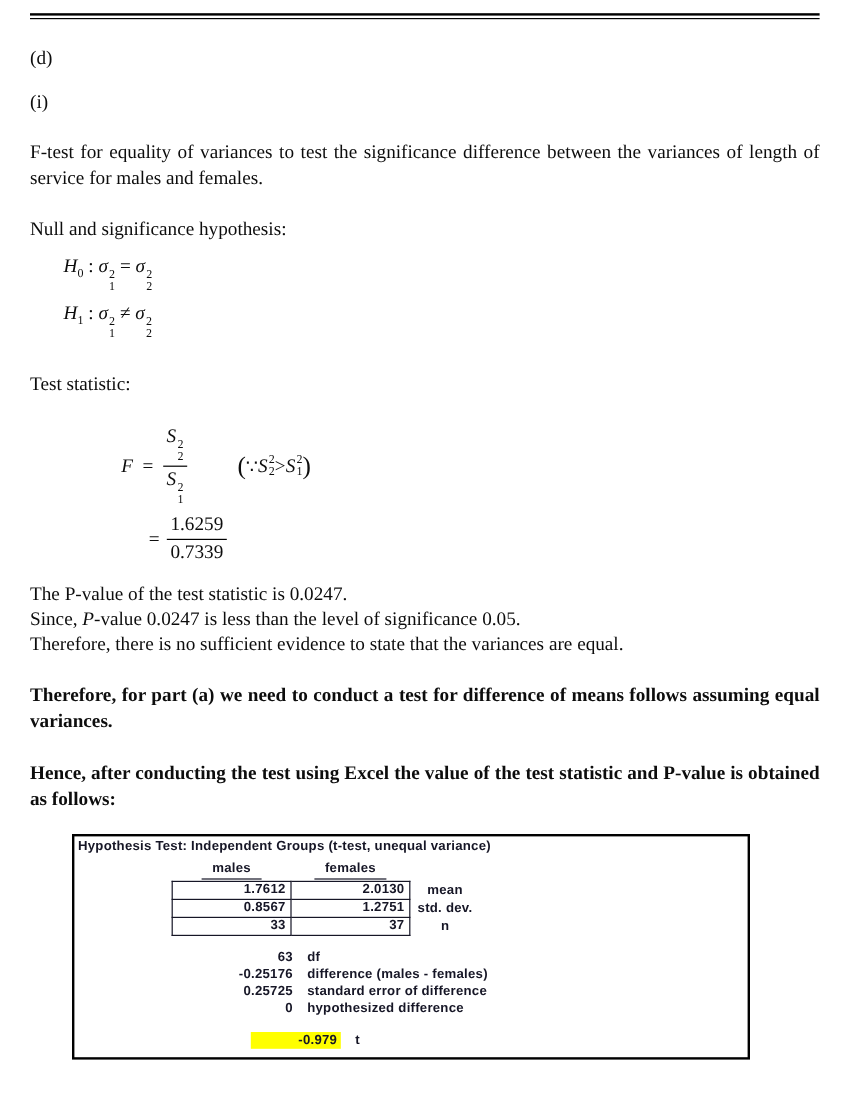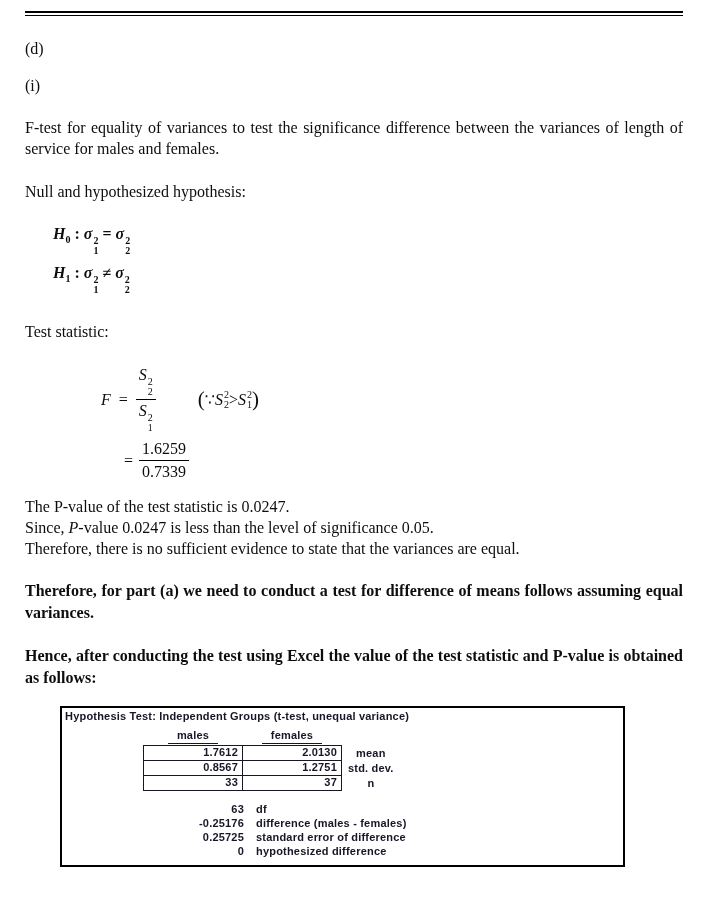"Null and hypothesized hypothesis:" p.para { text: hypothesized -> significance }
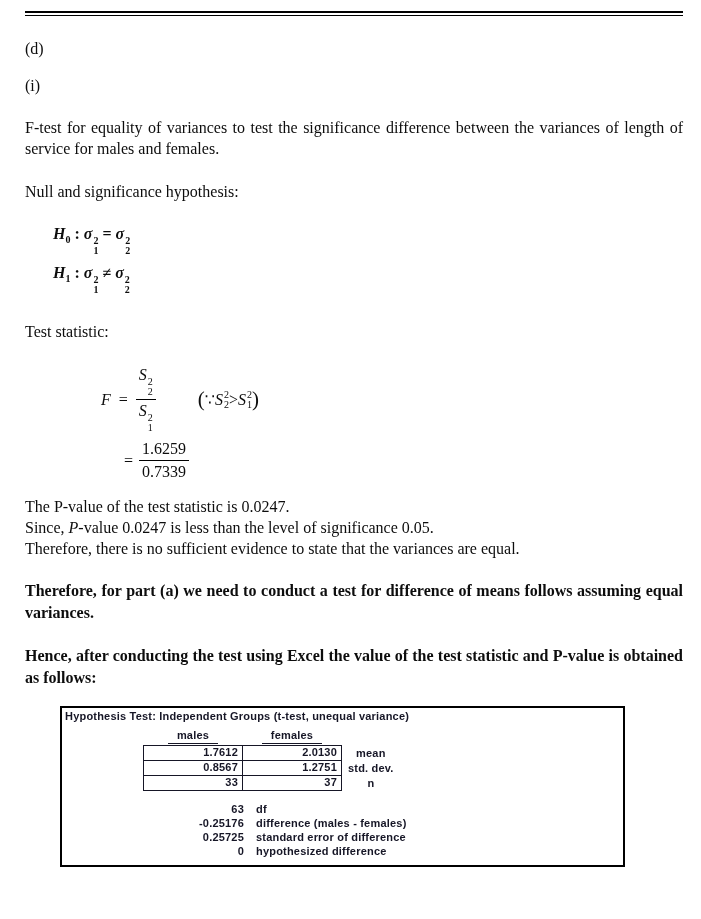"H0 : σ" .hyp { font-weight: bold -> none; margin: 19px 0 0 28px -> 8px 0 0 28px }
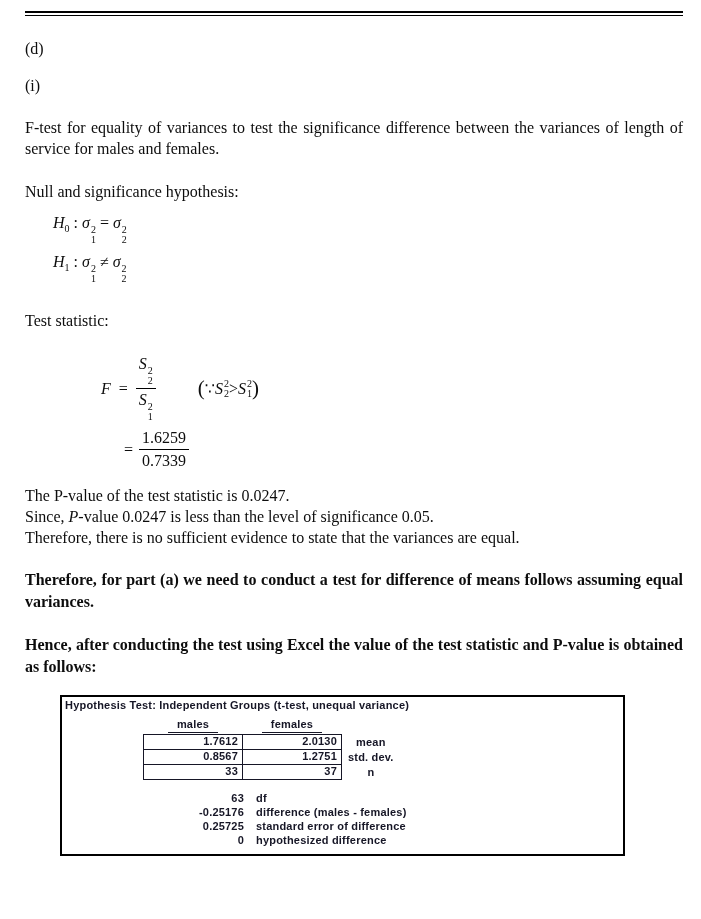"-0.979 t" div.hlblock { html: none -> <div> <div><span>-0.979</span><span>t</span></div> </div> }
